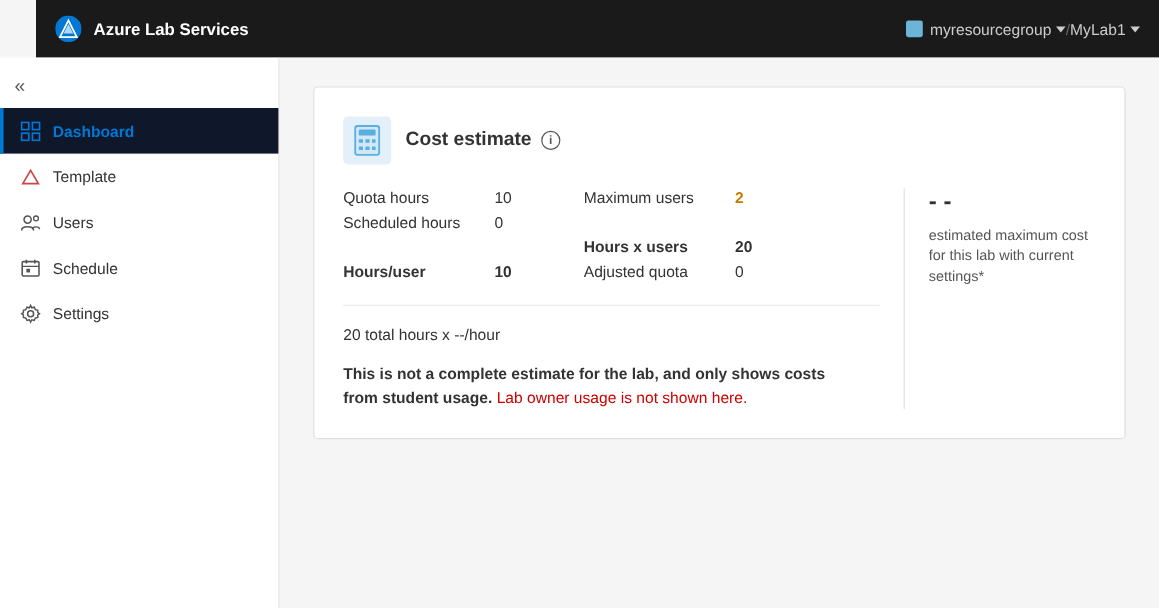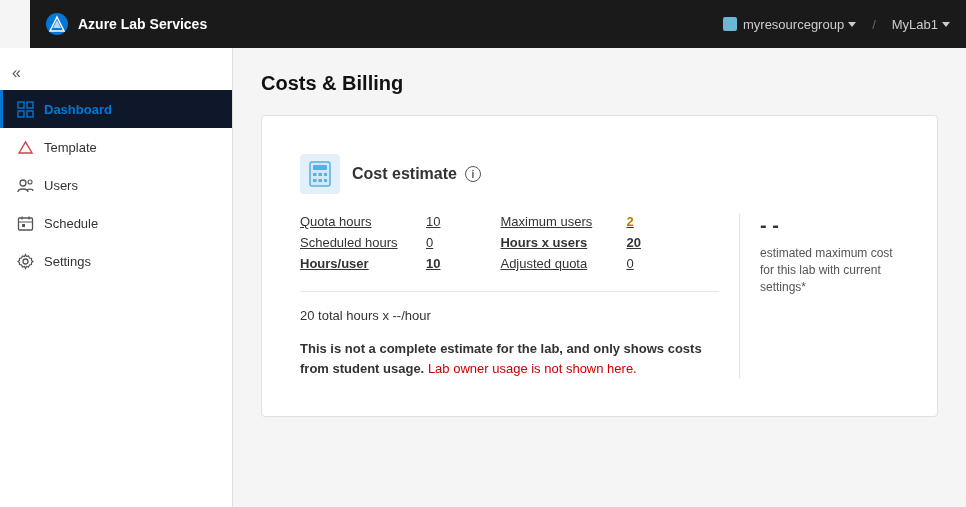"myresourcegroup" .topnav-breadcrumb { gap: 16px -> 0 }
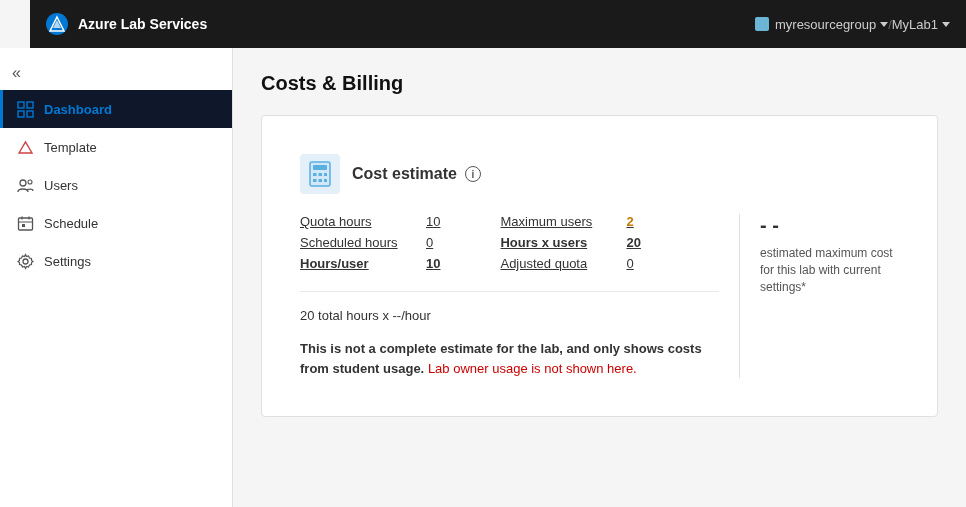"Costs & Billing" h1.page-title { html: <h1>Costs &amp; Billing</h1> -> none }
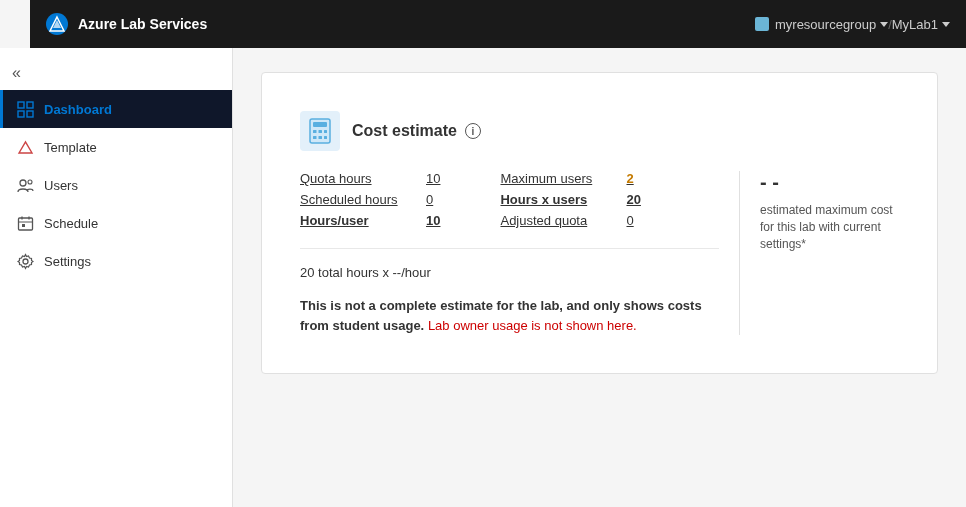"Cost estimate" .card { padding: 38px -> 24px }
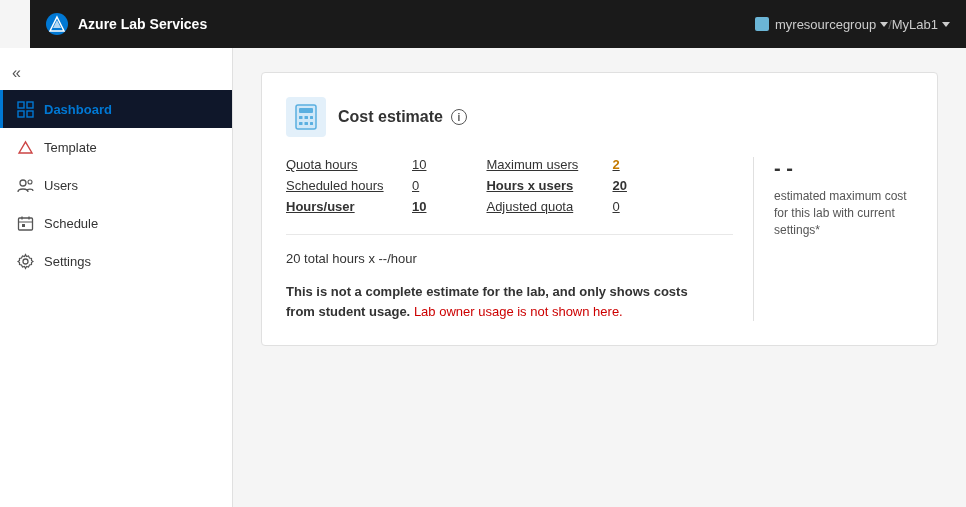"Quota hours" .data-grid { text-decoration: underline -> none }
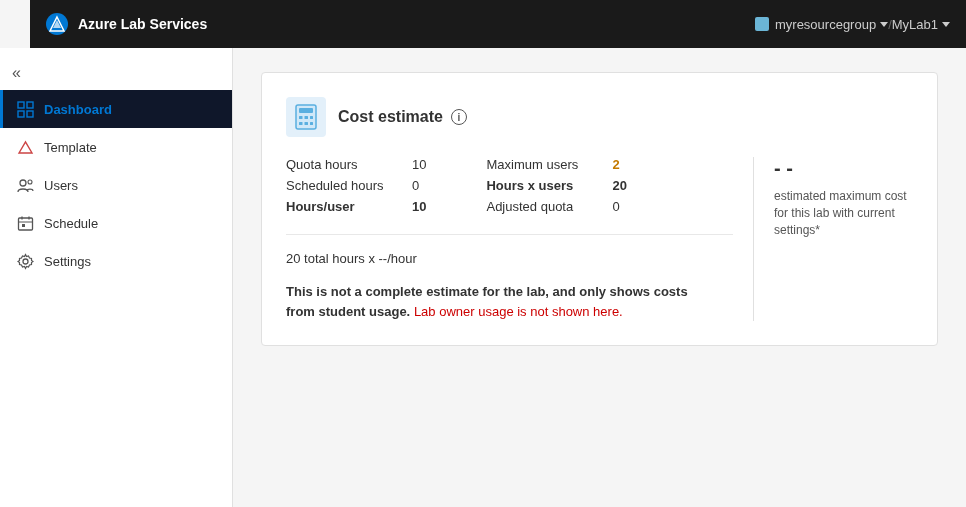"20" .data-value.bold { margin-top: none -> 20px }
